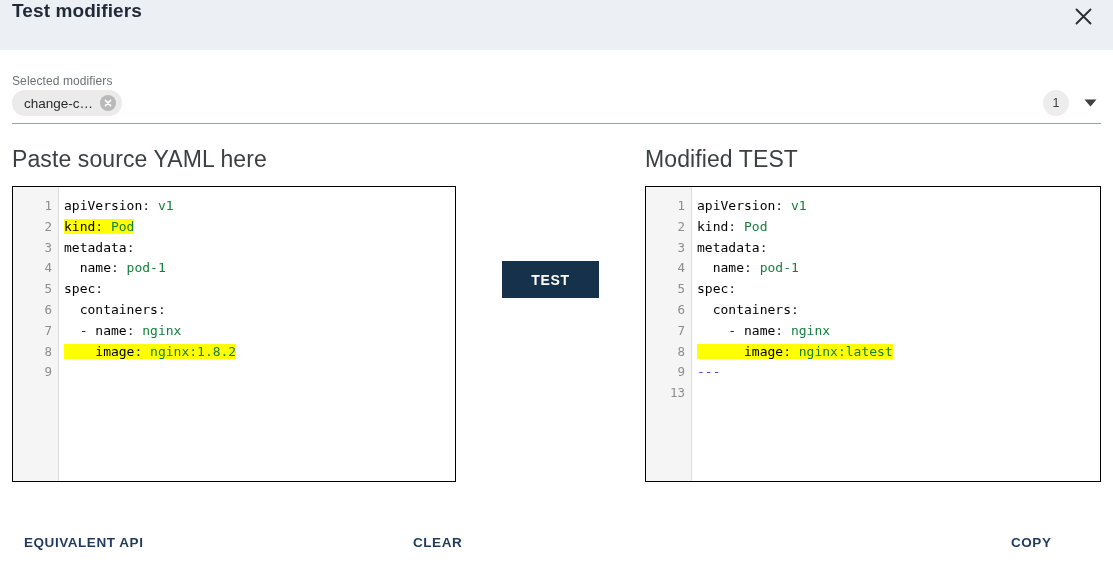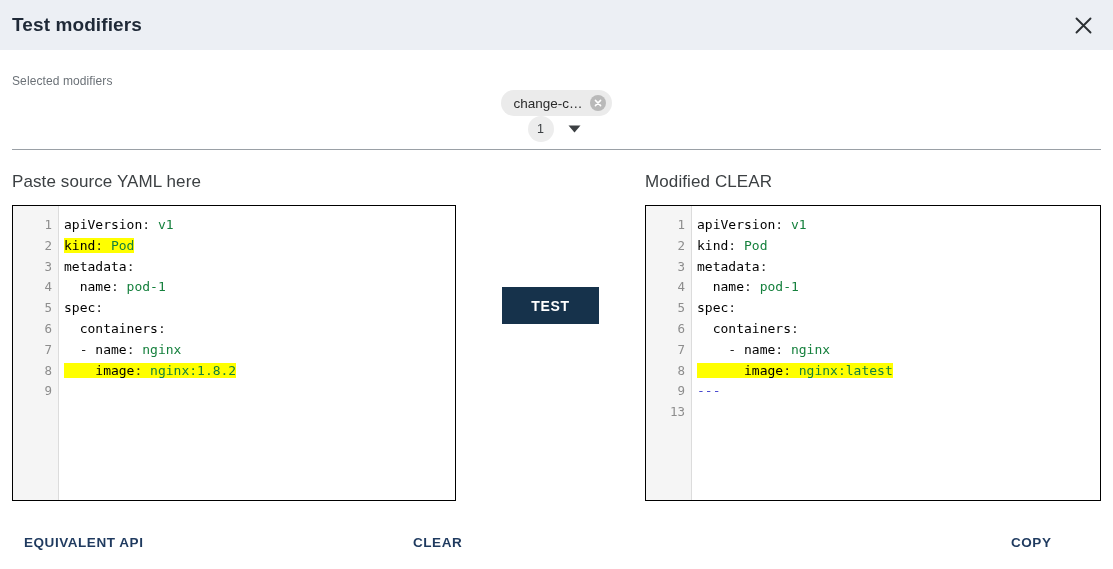"Test modifiers" .dialog-header { align-items: center -> none }
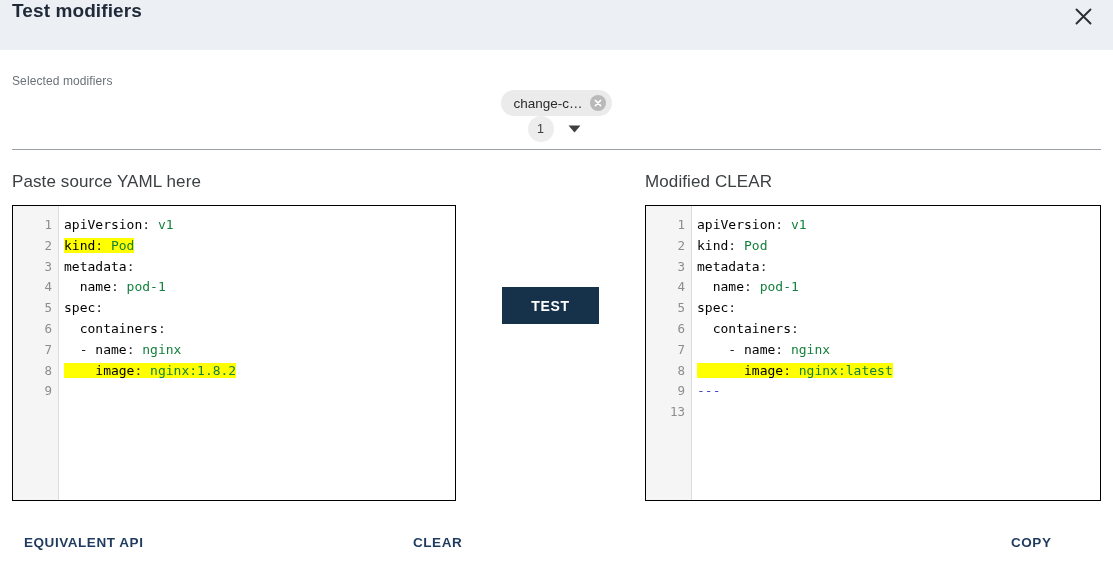"change-c…" .modifiers-field { flex-direction: column -> none }
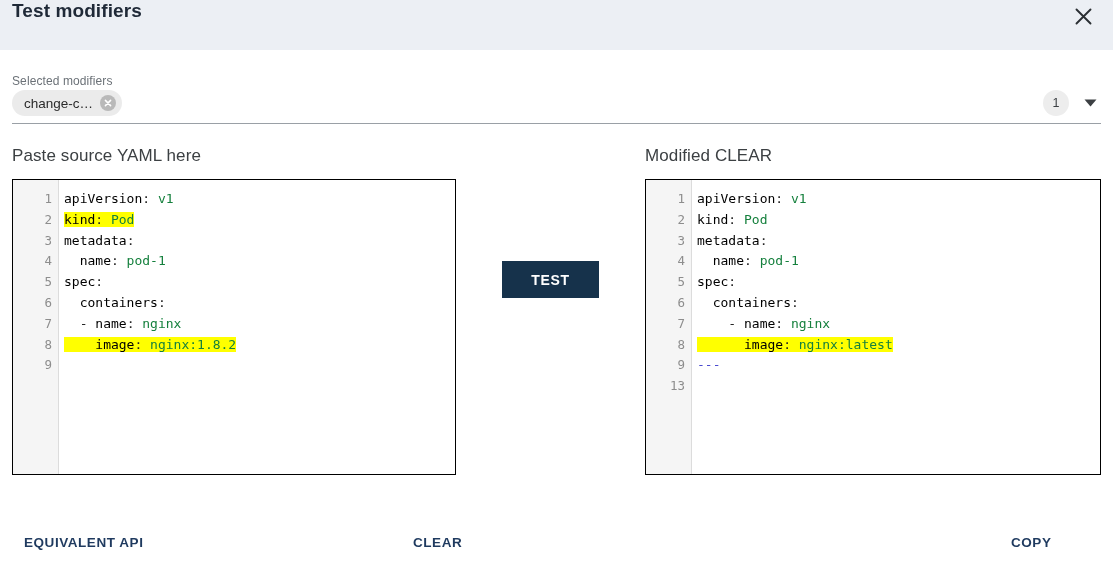"Paste source YAML here" .pane-title { font-size: 17px -> 23px }
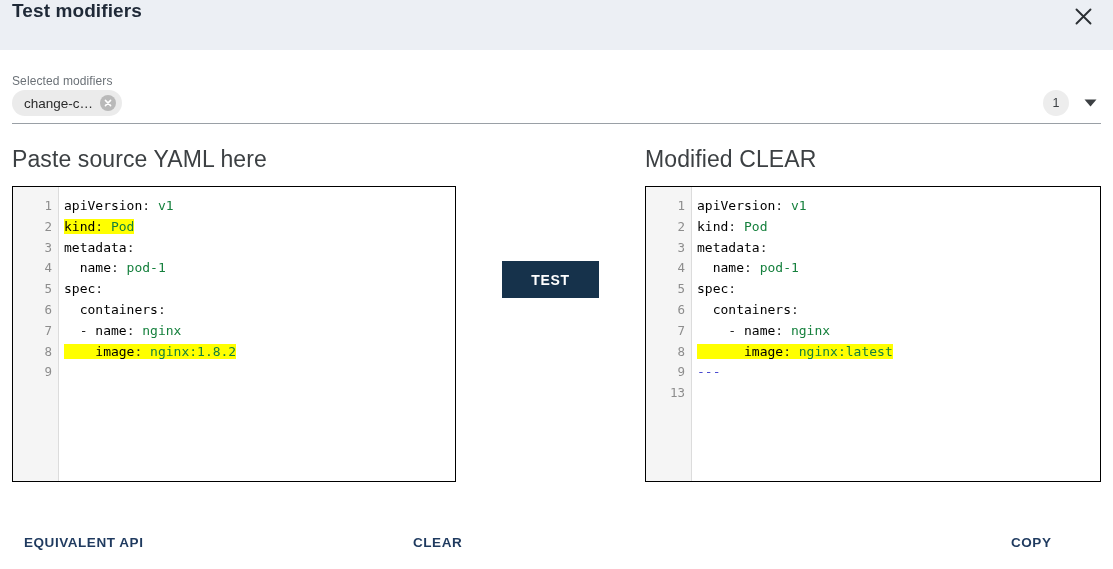"Modified CLEAR" div.pane-title { text: CLEAR -> TEST }
